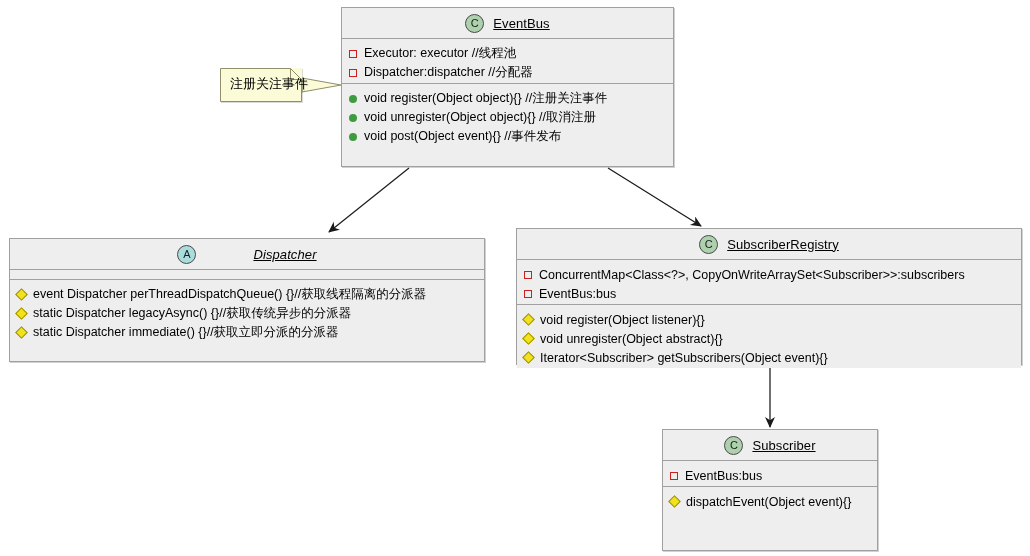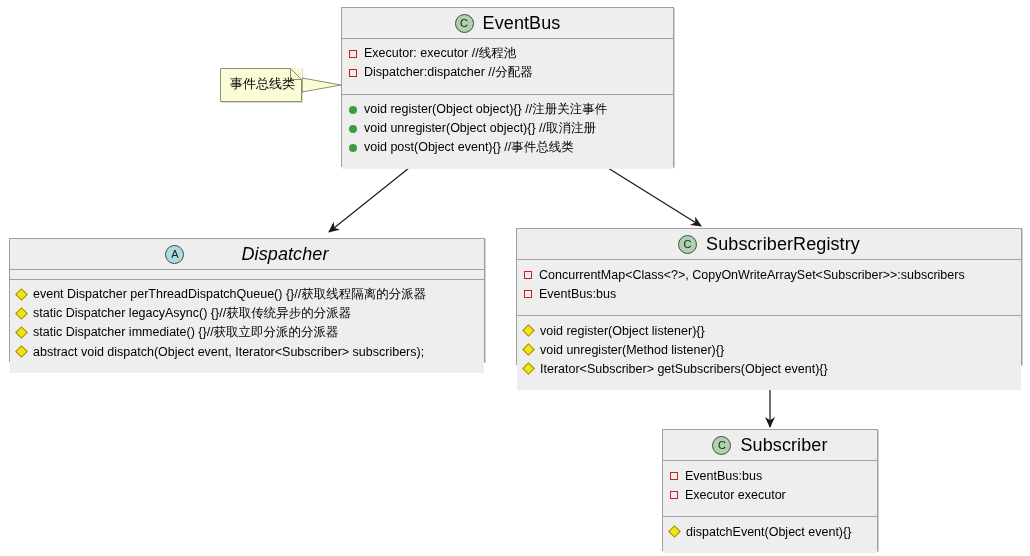"EventBus" .uml-title { font-size: 18px -> 13px; text-decoration: none -> underline }
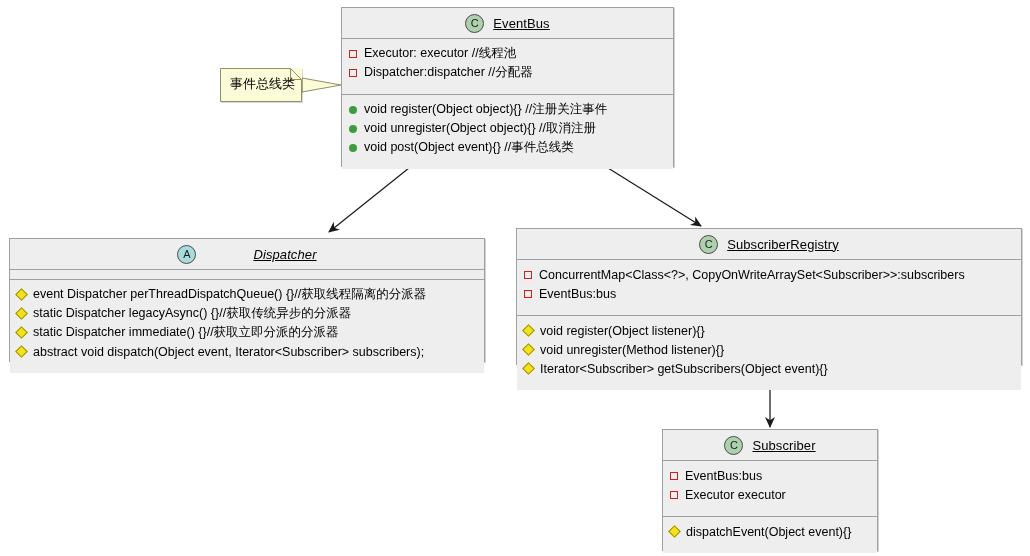"Executor: executor //线程池" .uml-compartment { padding: 5px 0 12px 0 -> 5px 0 1px 0 }
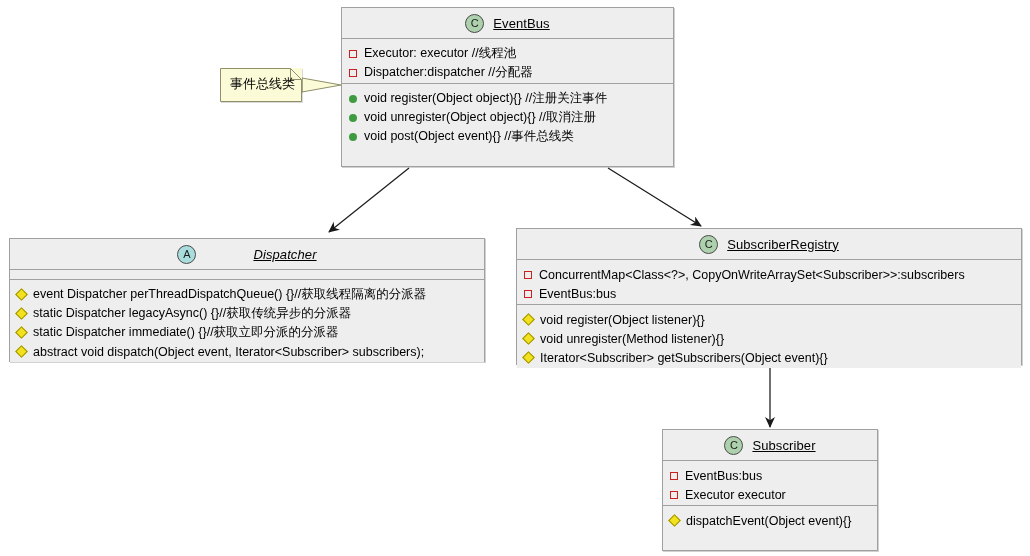"事件总线类" div.note-text { text: 事件总线类 -> 注册关注事件 }
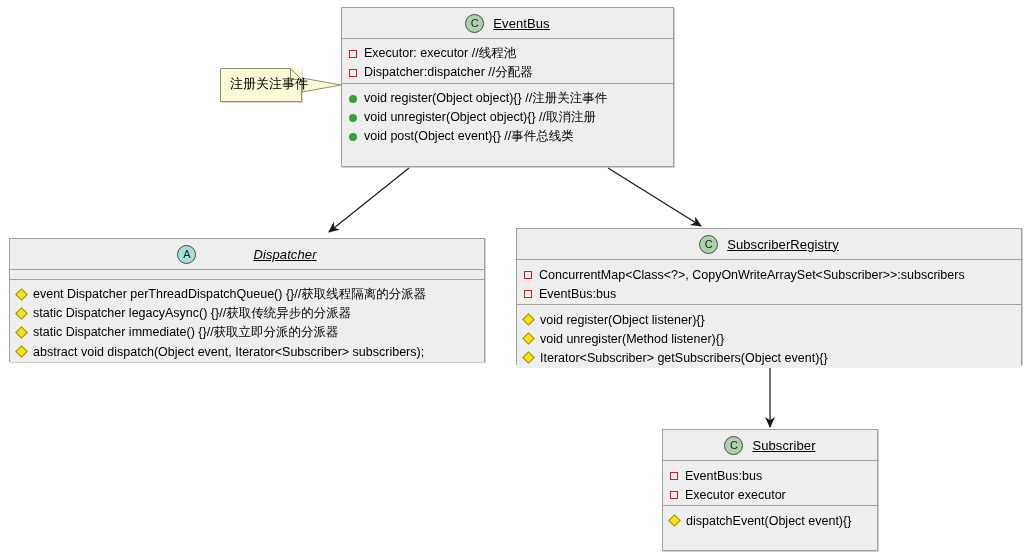"void post(Object event){} //事件总线类" span { text: 总线类 -> 发布 }
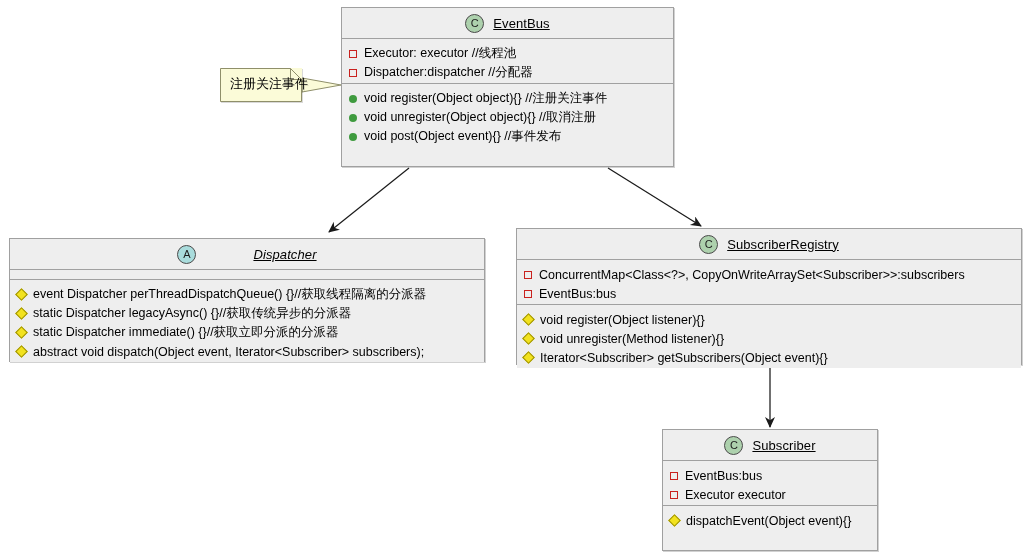"void unregister(Method listener){}" span { text: Method listener -> Object abstract }
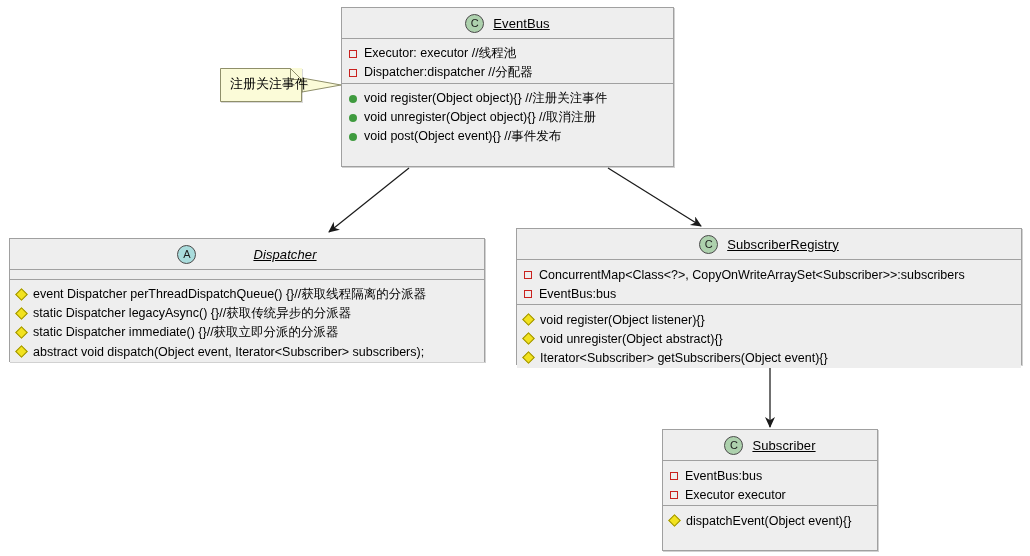"abstract void dispatch(Object event," div.member { html: <div> <span></span> <span>abstract void dispatch(Object event, Iterator&lt;Subscriber&gt; subscribers);</span> </div> -> none }
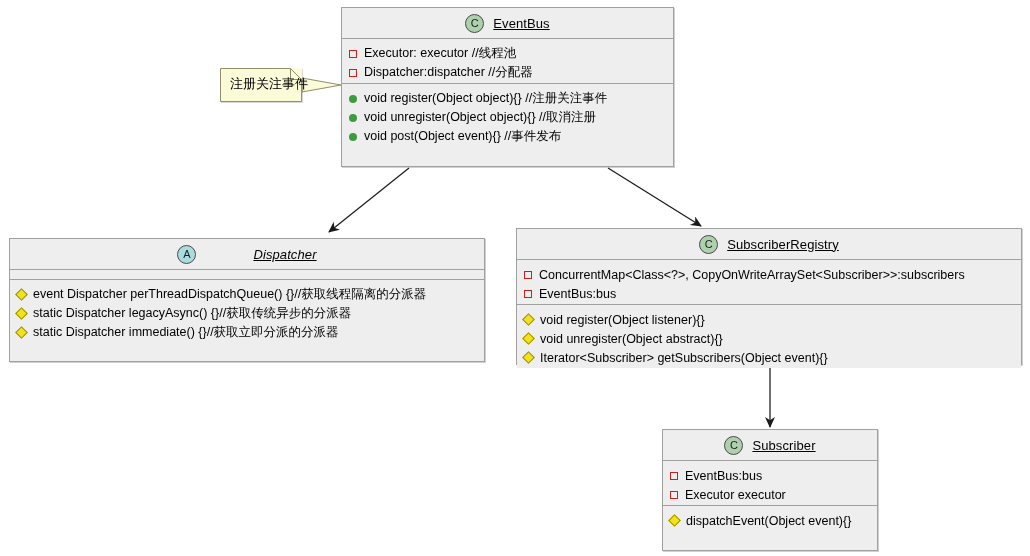"Executor executor" div.member { html: <div> <span></span> <span>Executor executor</span> </div> -> none }
